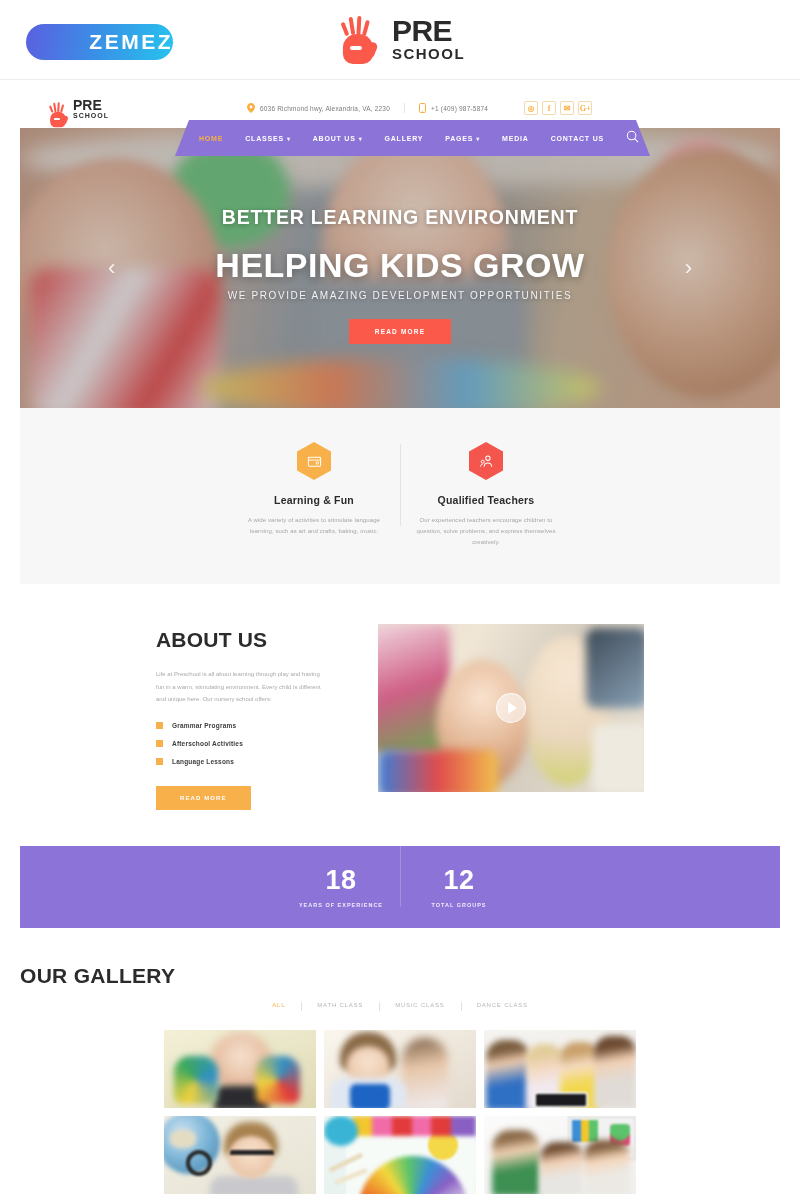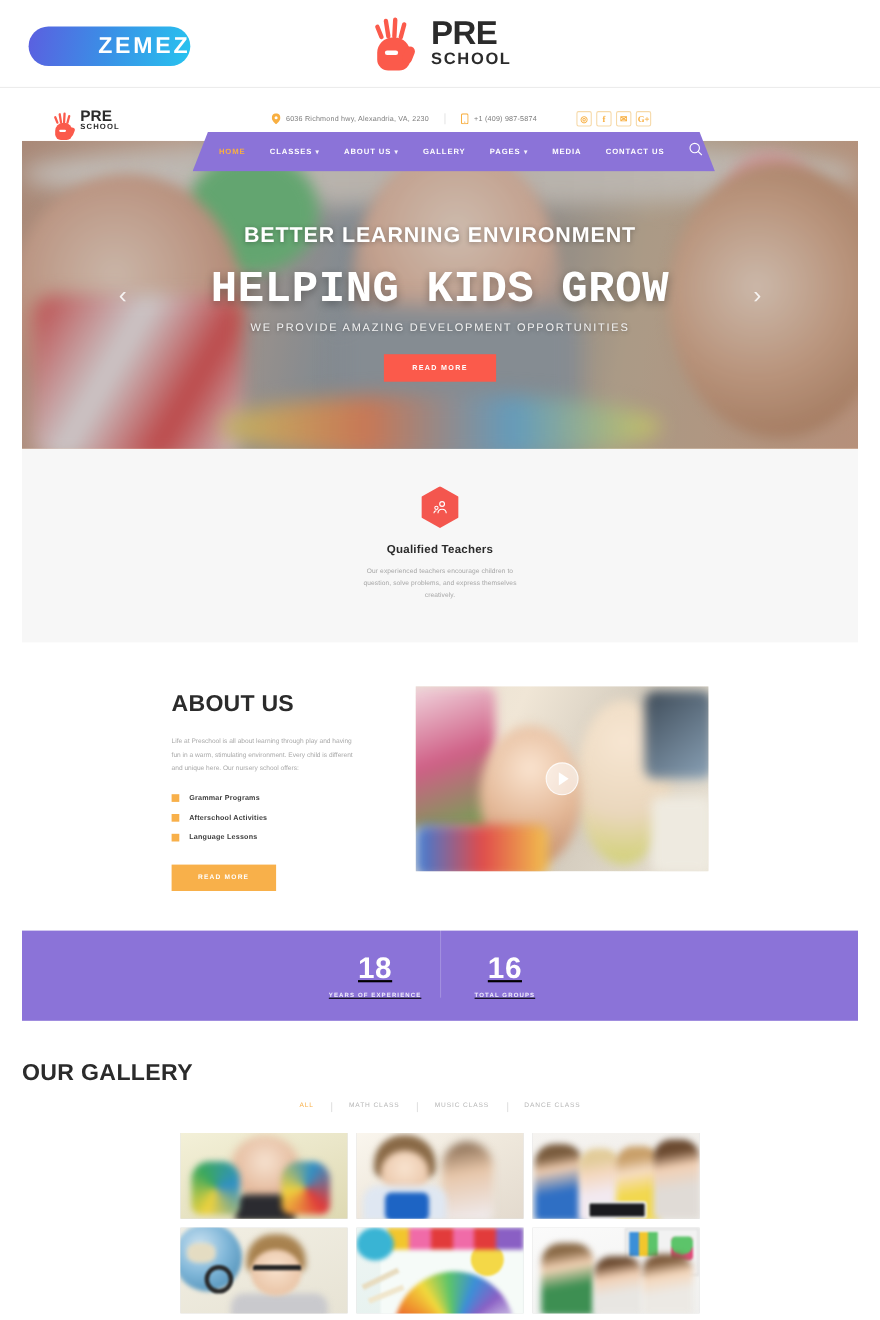"HELPING KIDS GROW" .hero-title { font-family: Liberation Mono, monospace -> none; font-size: 40px -> 34px }
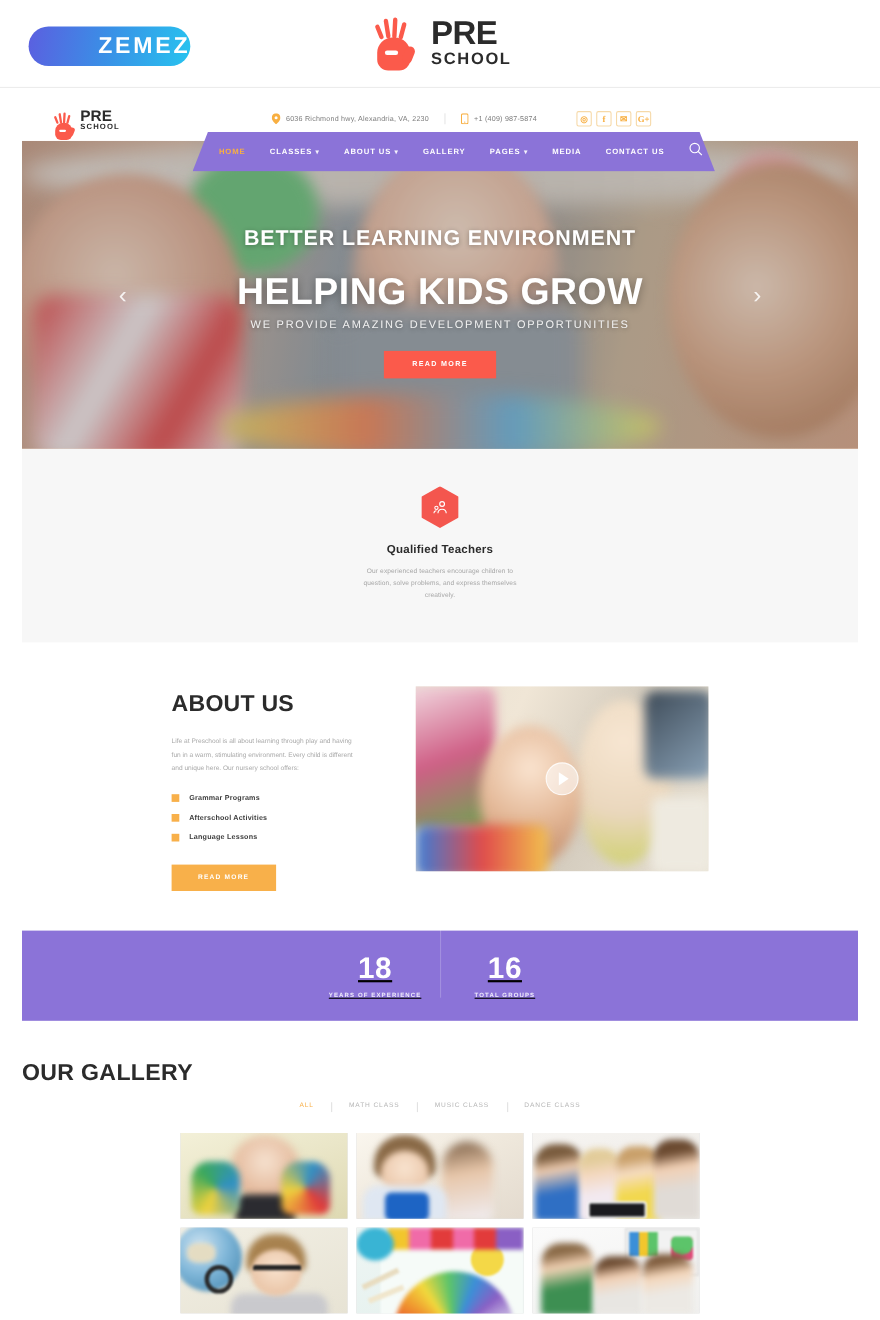"Learning & Fun" div.feat { html: none -> <div> <div> <svg> <rect></rect> <line></line> <circle></circle> </svg> </div> <h3>Learning &amp; Fun</h3> <p>A wide variety of activities to stimulate language learning, such as art and crafts, baking, music.</p> </div> }
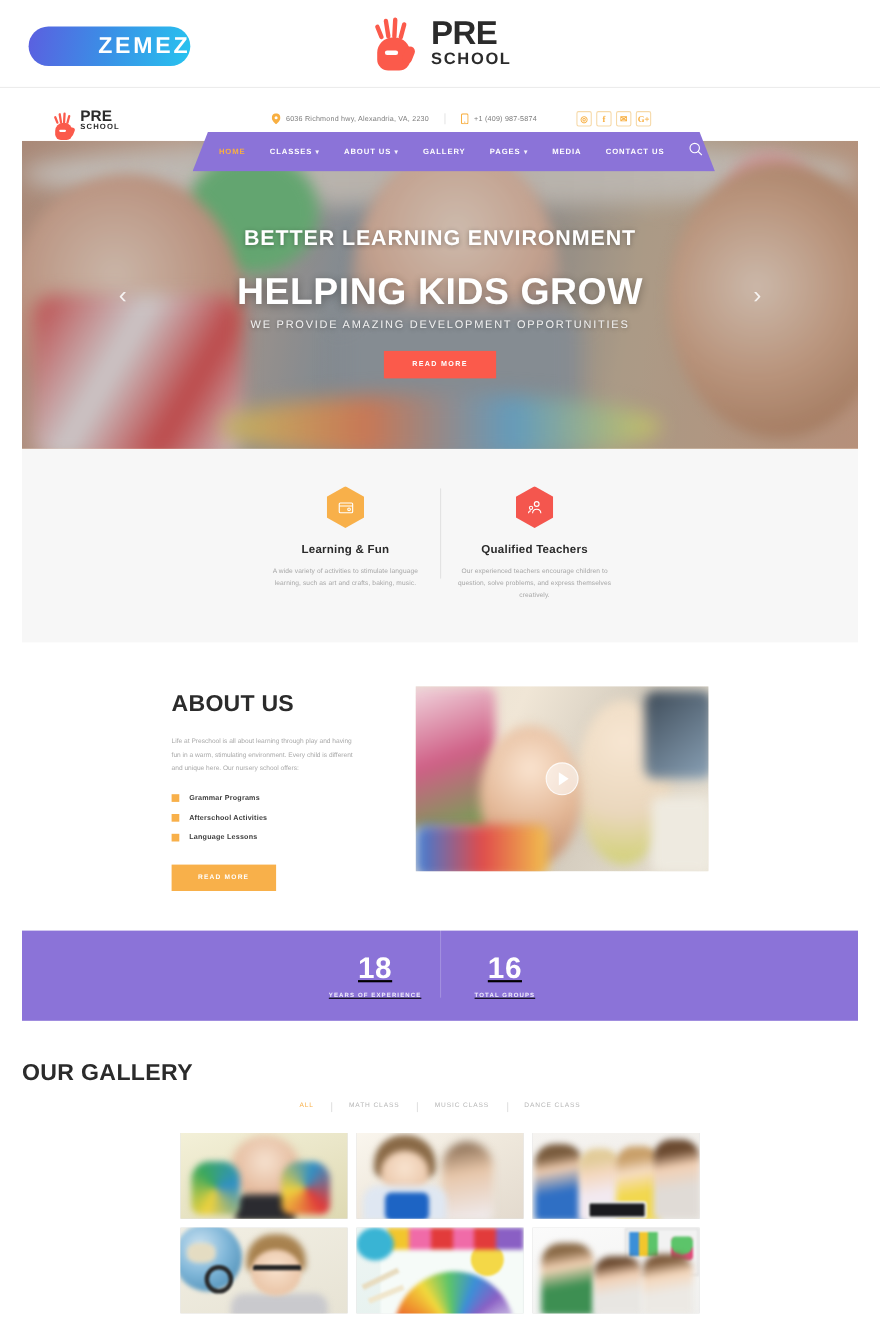"18" .stat { text-decoration: underline -> none }
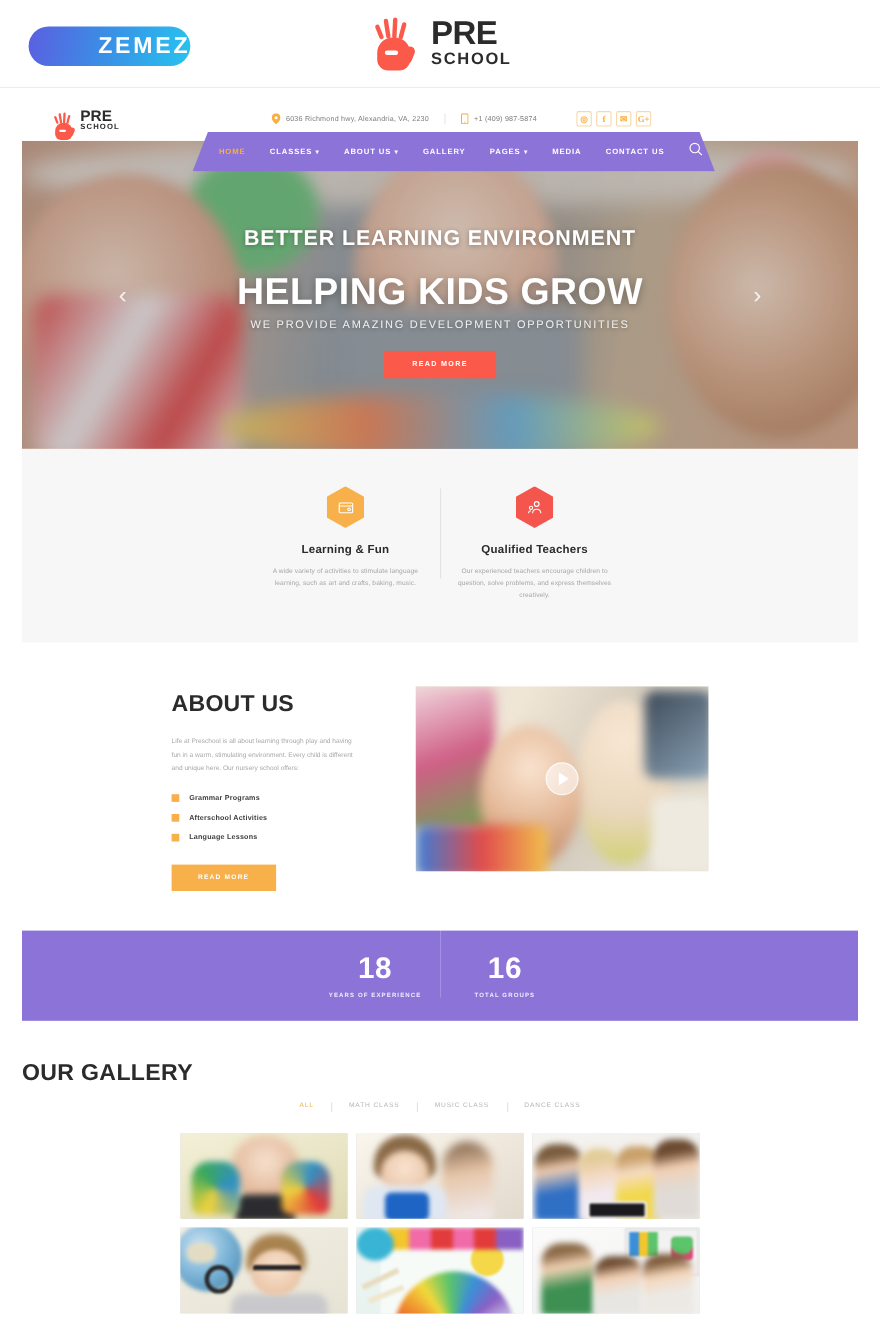"16" div.num { text: 16 -> 12 }
